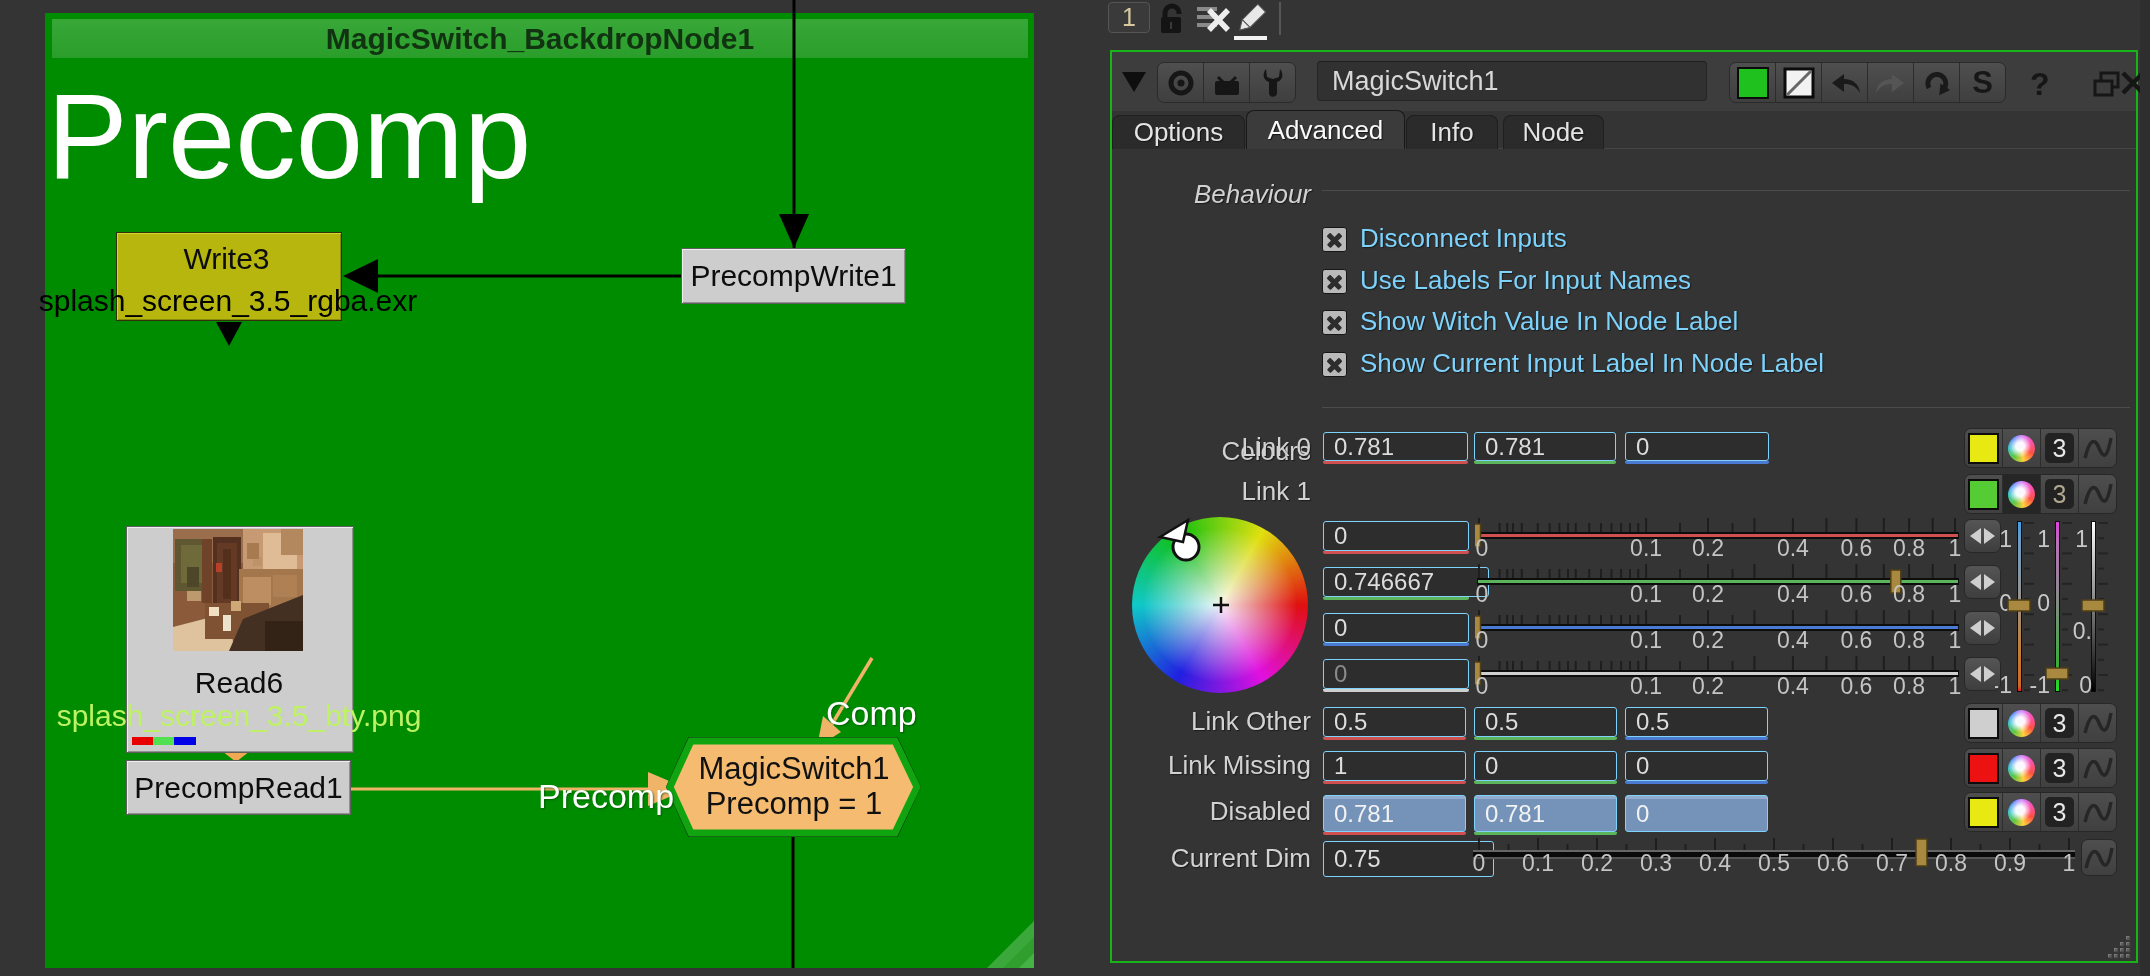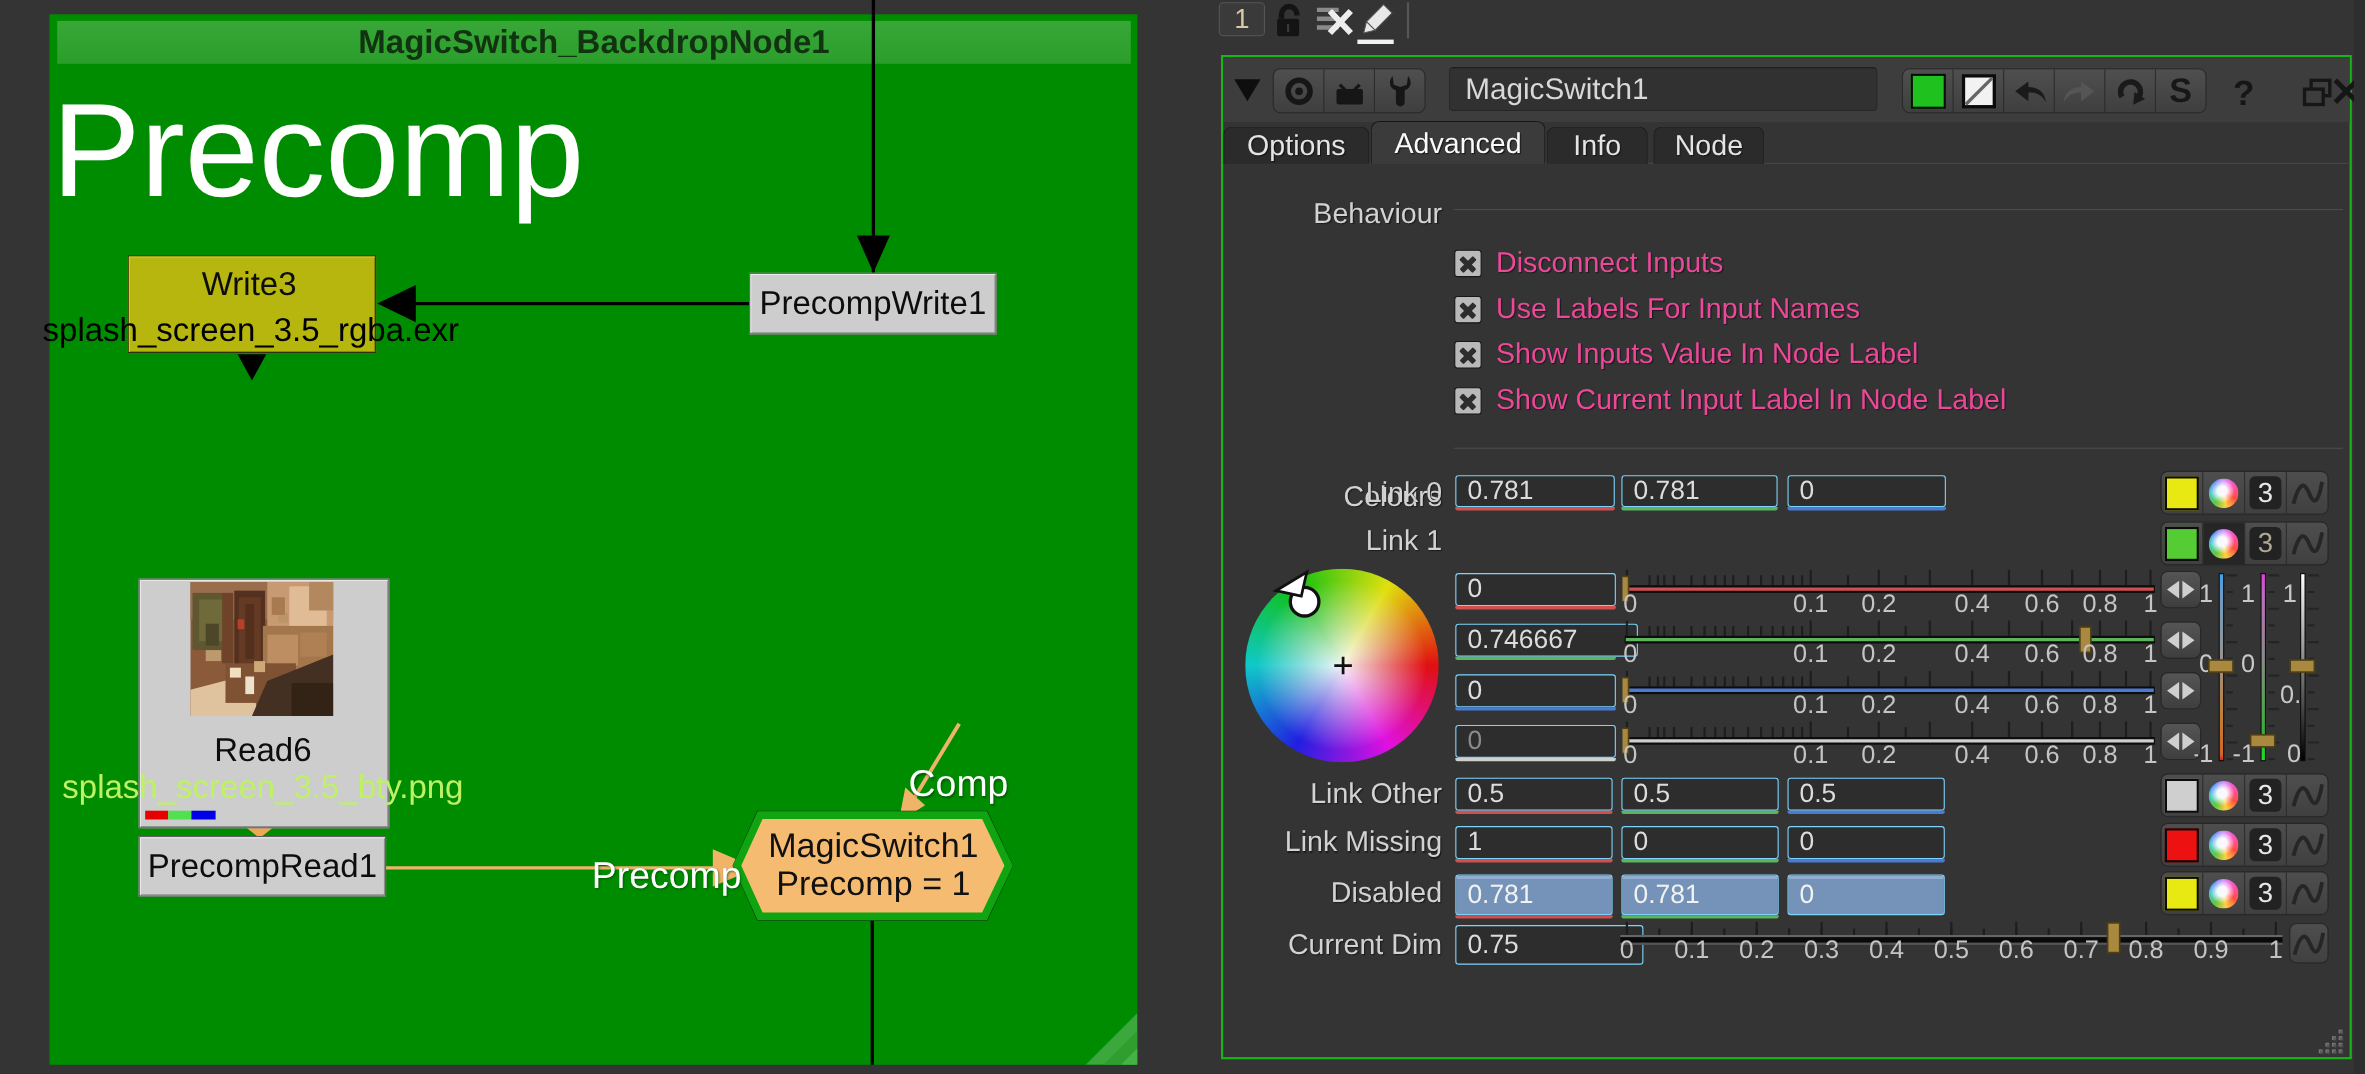"Behaviour" div.rlbl { font-style: none -> italic }
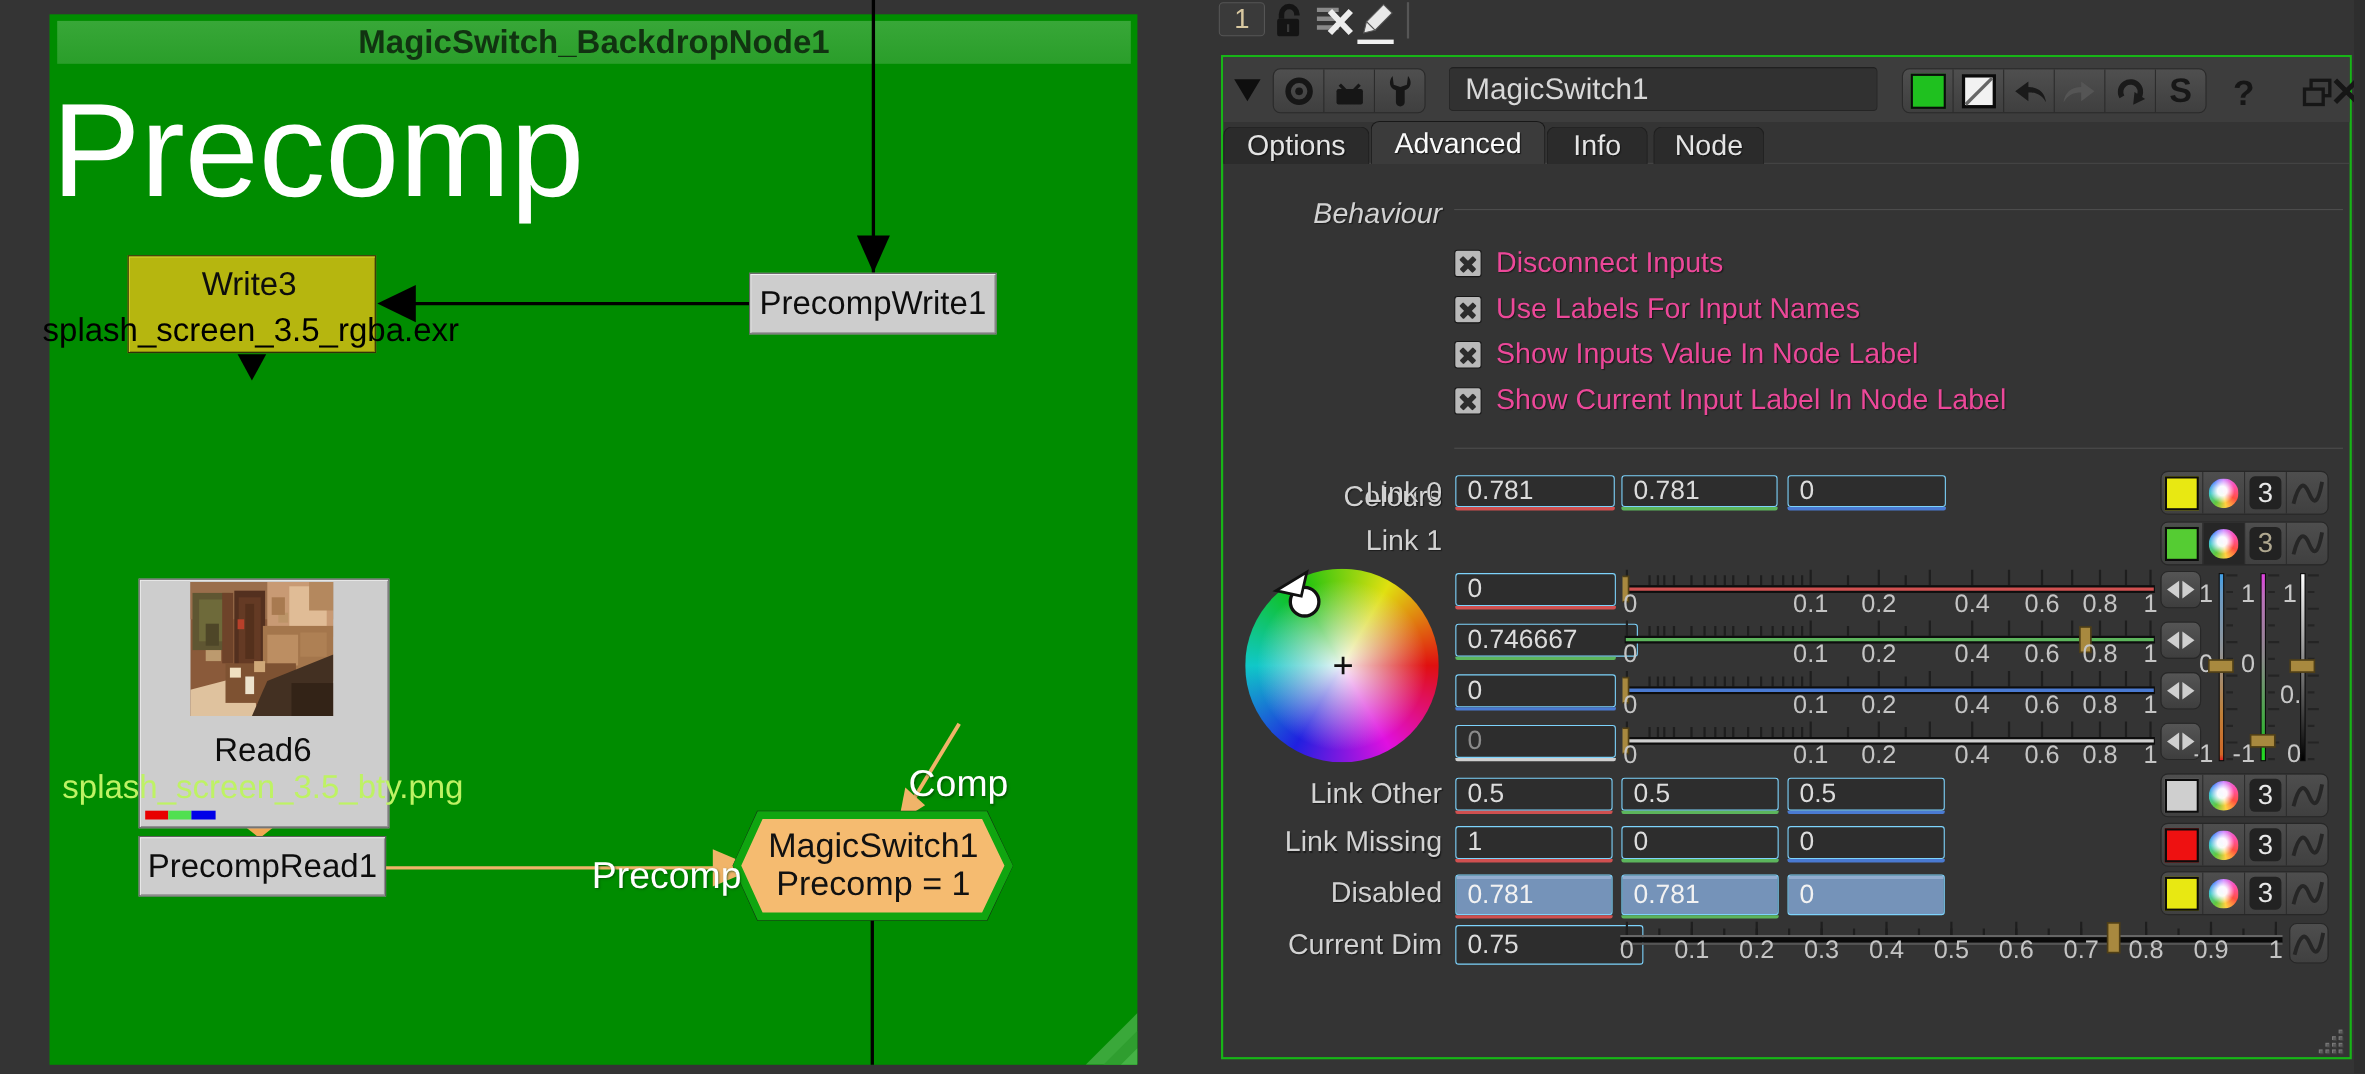"Disconnect Inputs" .lbl { color: #ec4899 -> #7dd3fc }
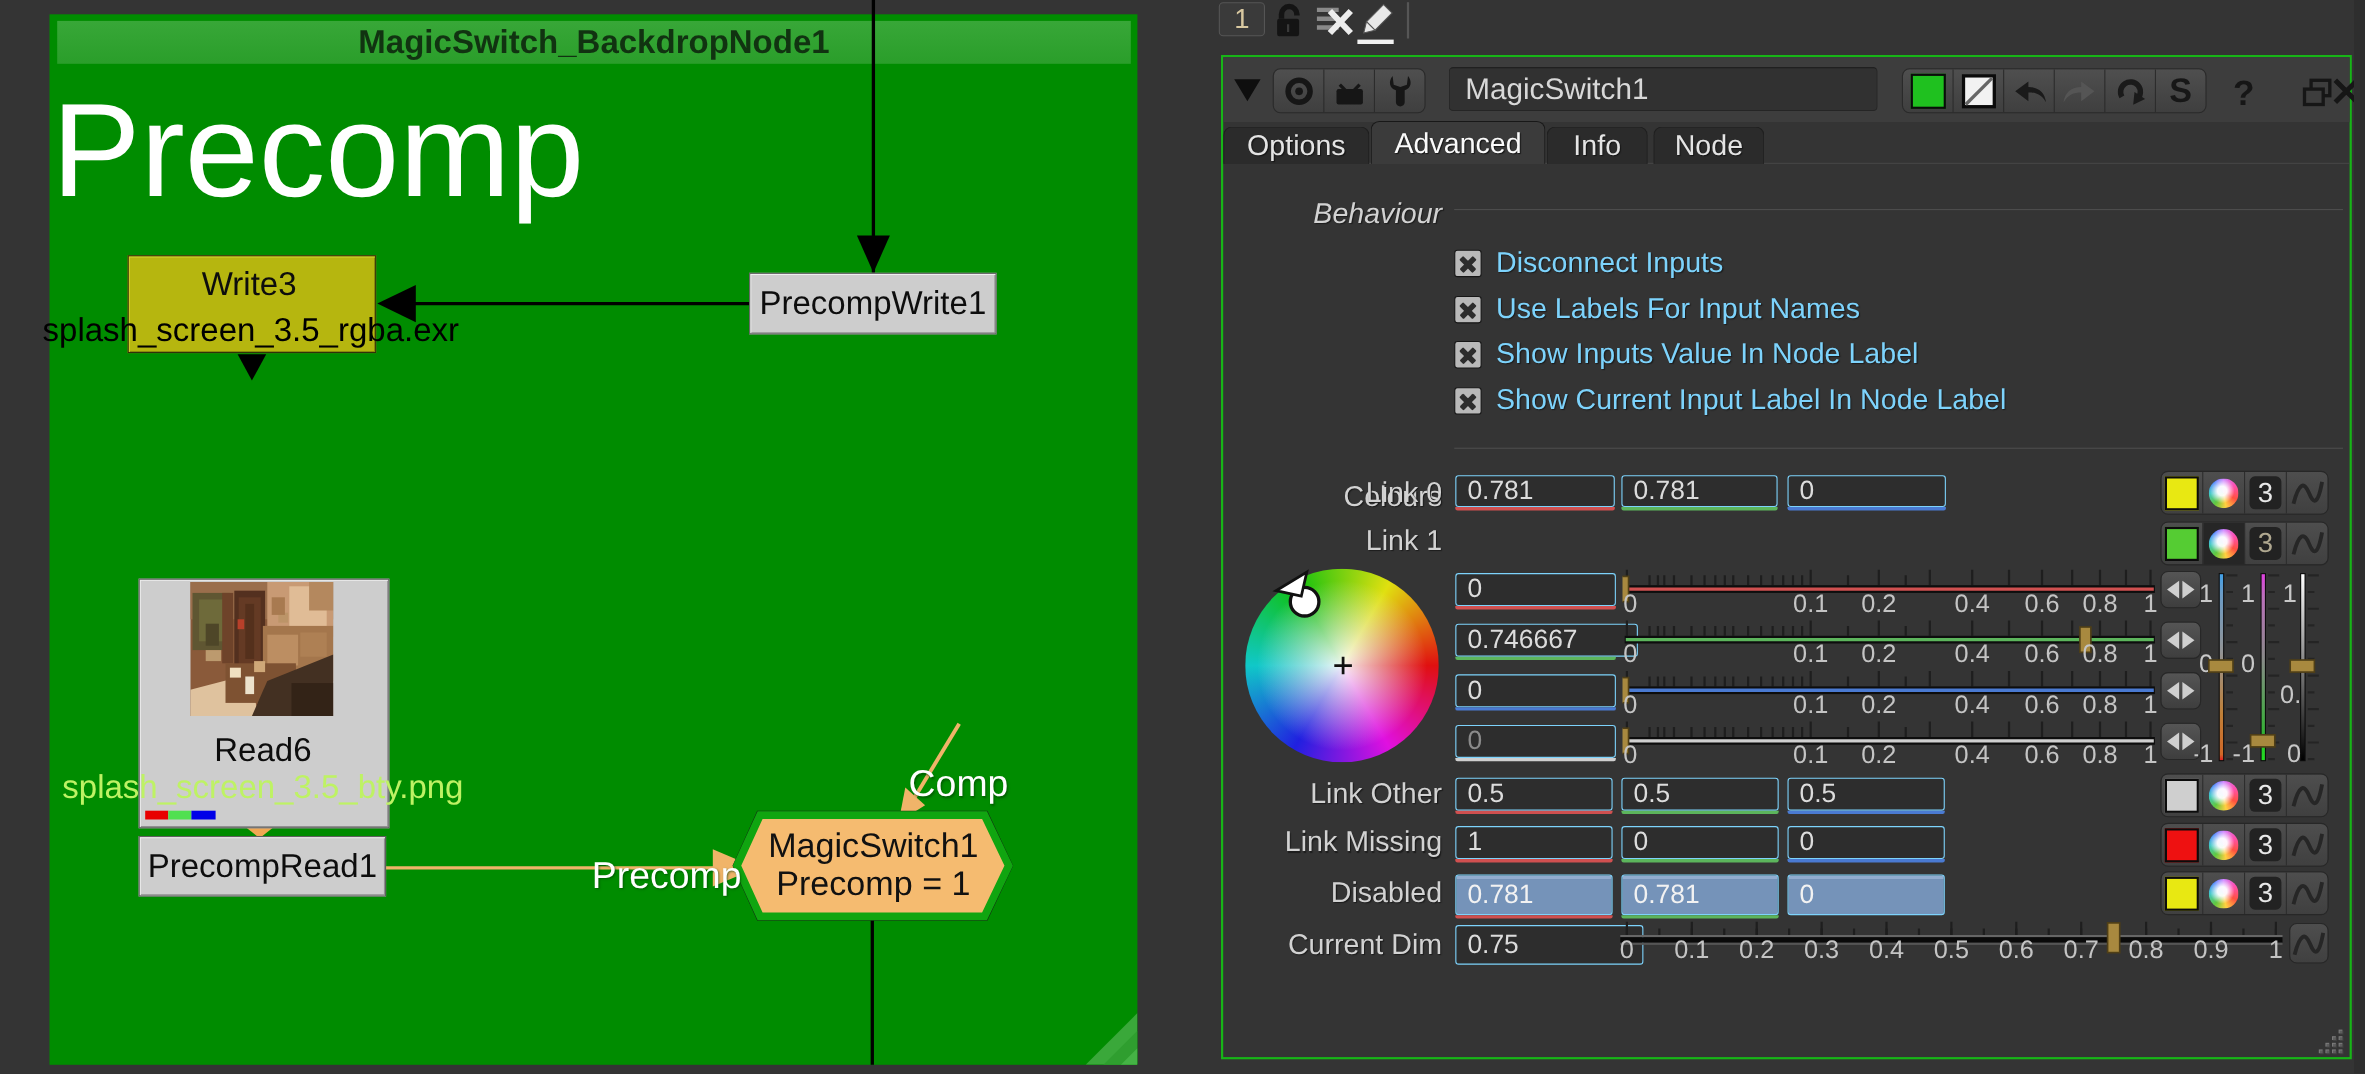"Show Inputs Value In Node" div.lbl { text: Inputs -> Witch }
